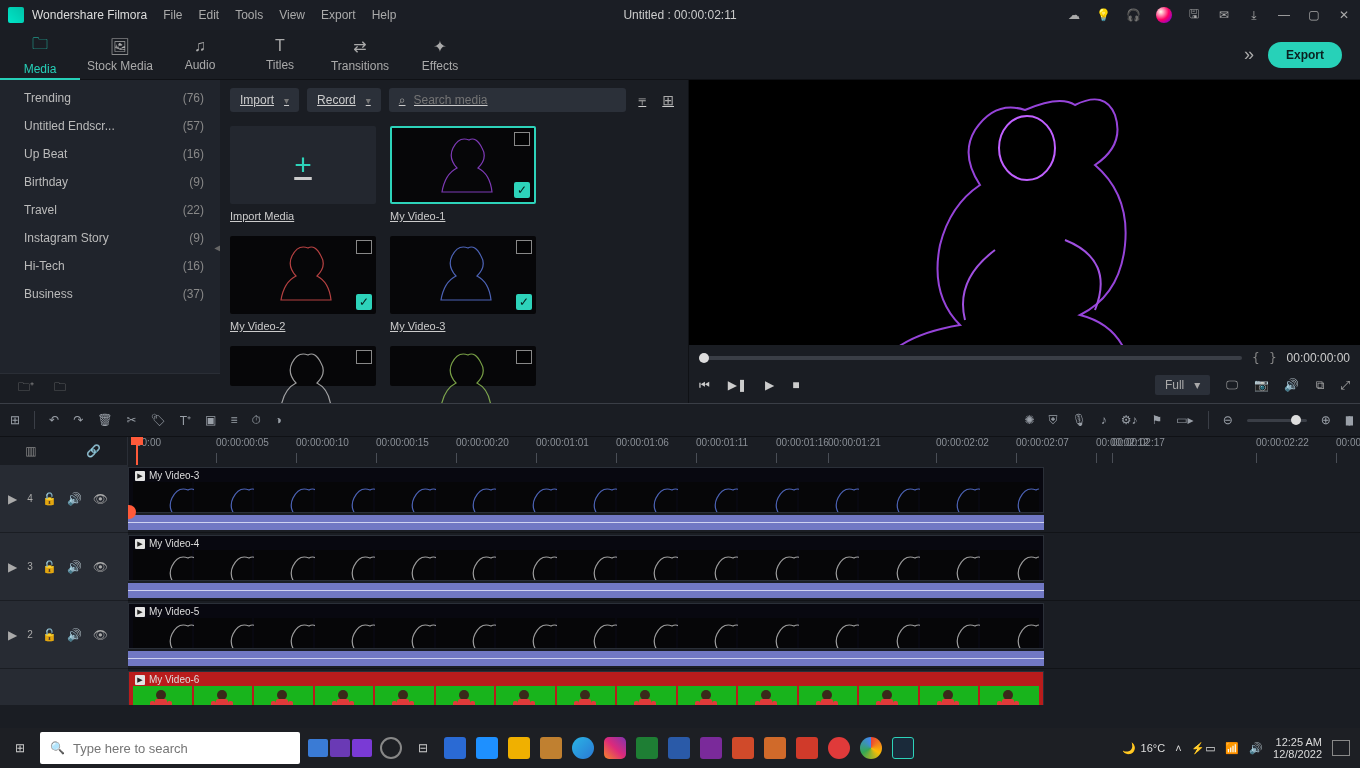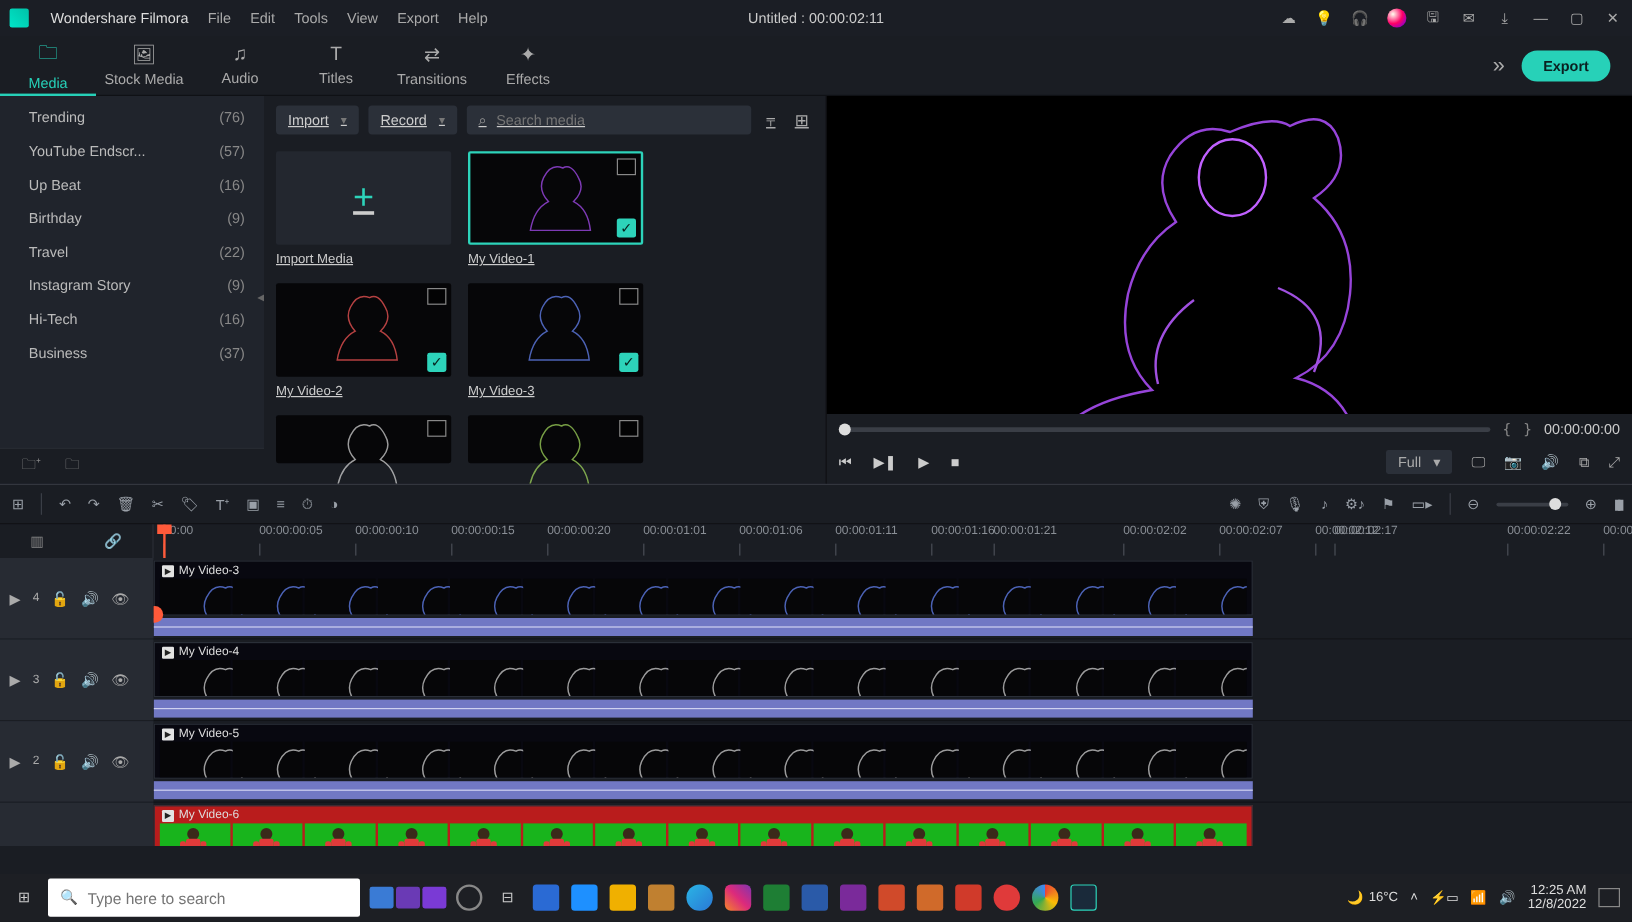"Wondershare Filmora" .logo-area { gap: 18px -> 8px }
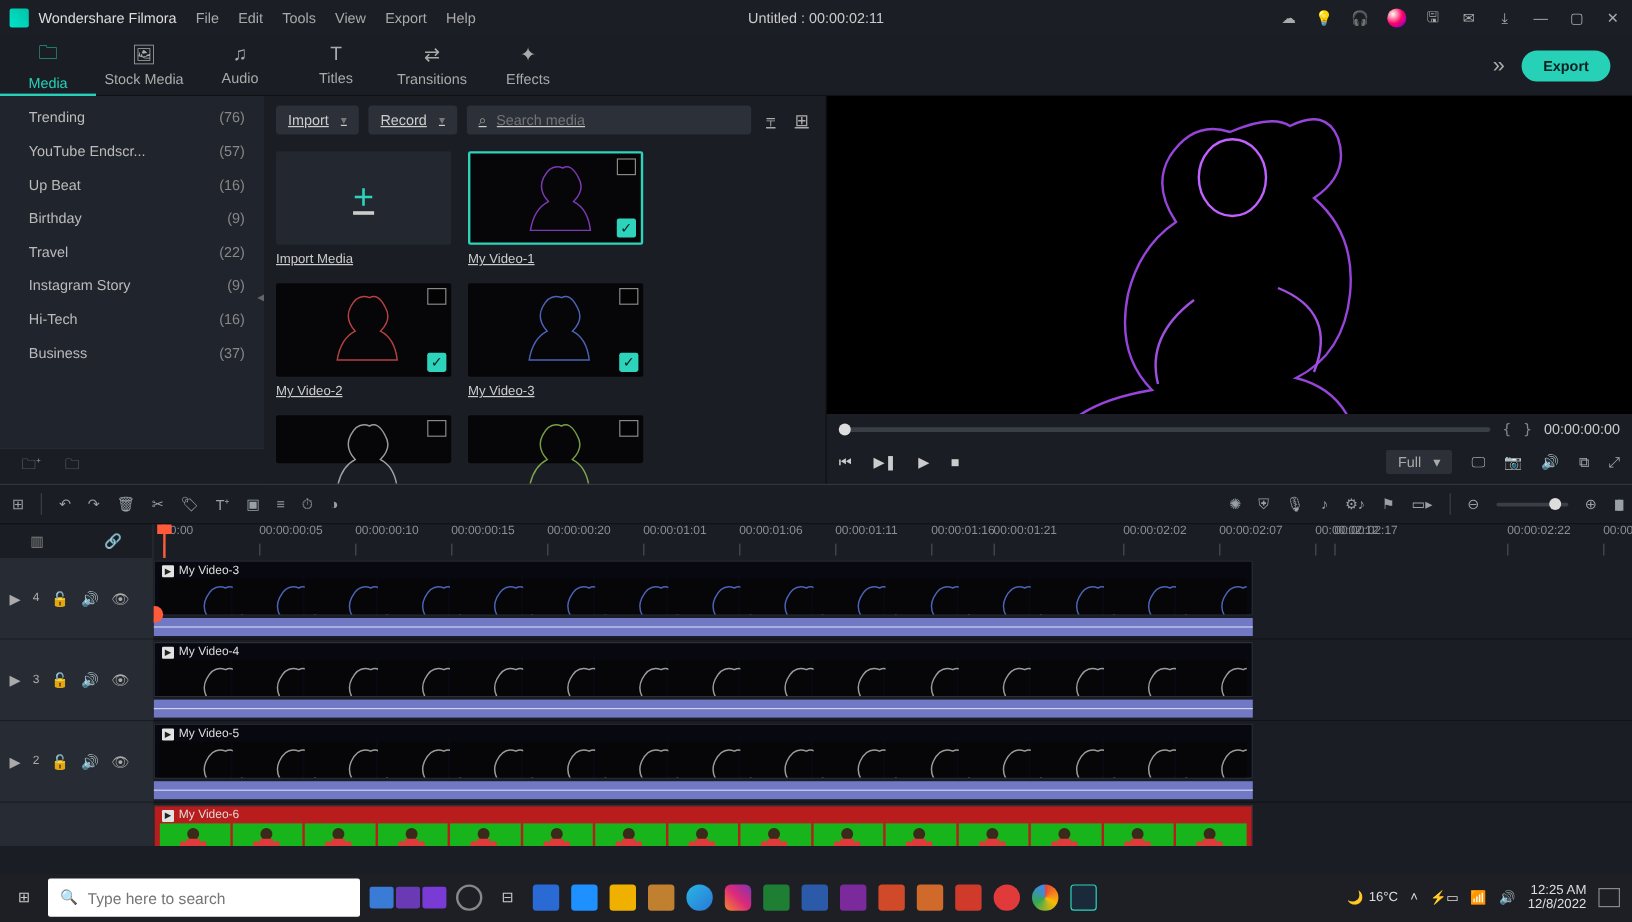"YouTube Endscr..." span { text: YouTube -> Untitled }
